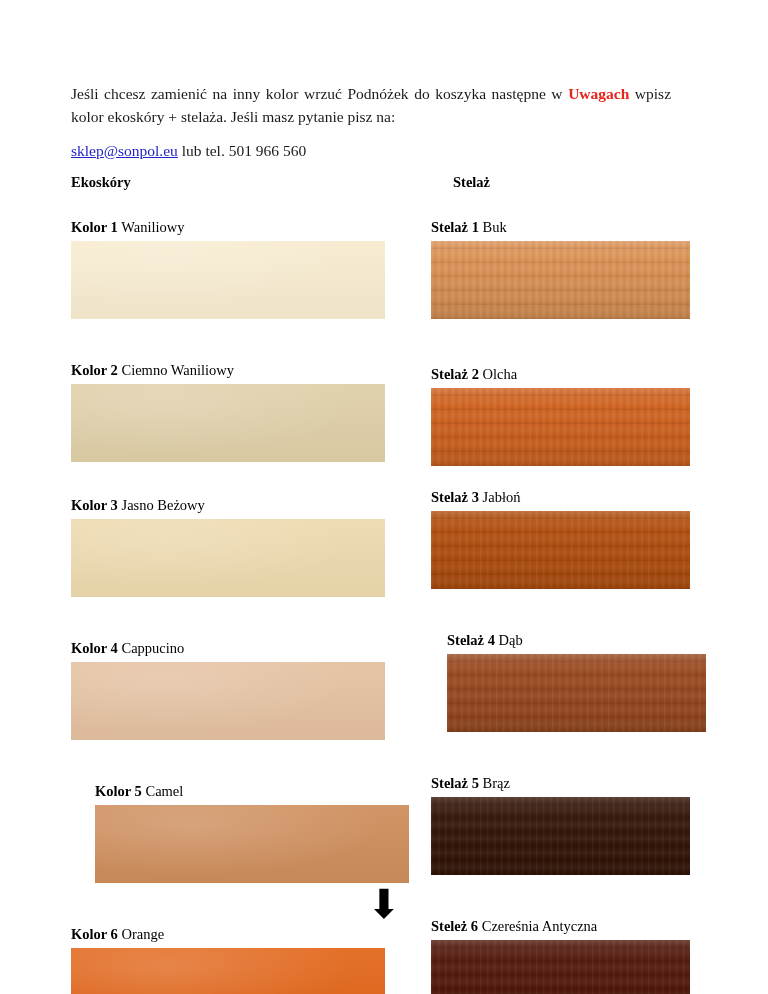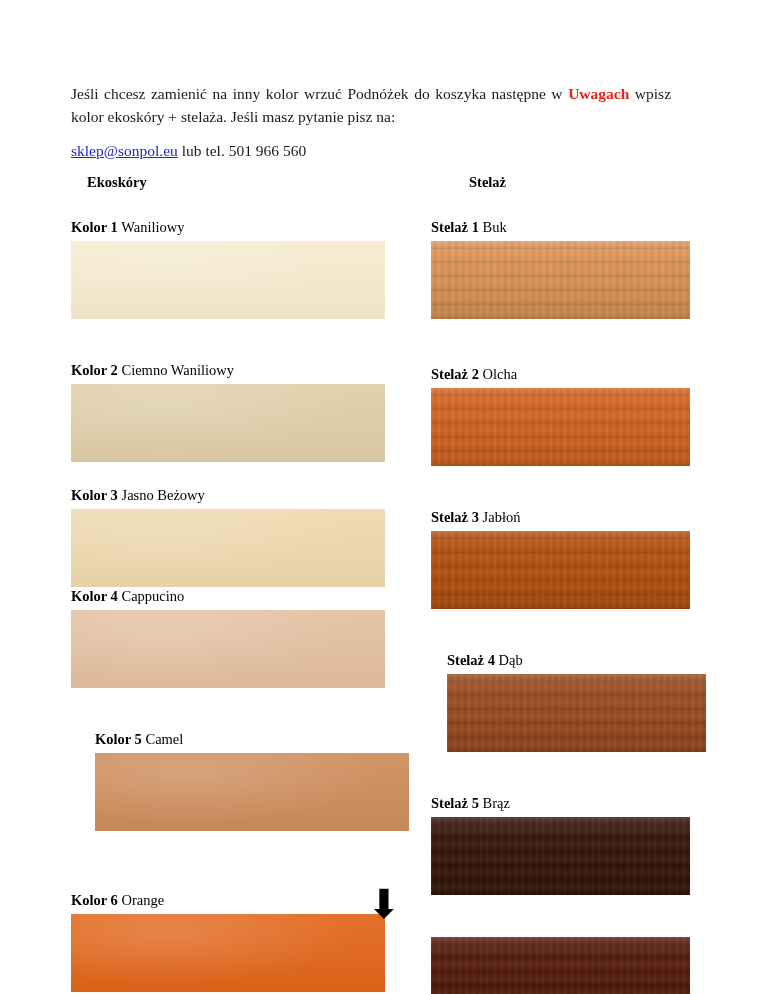"Ekoskóry" .col-head { margin-left: 16px -> none }
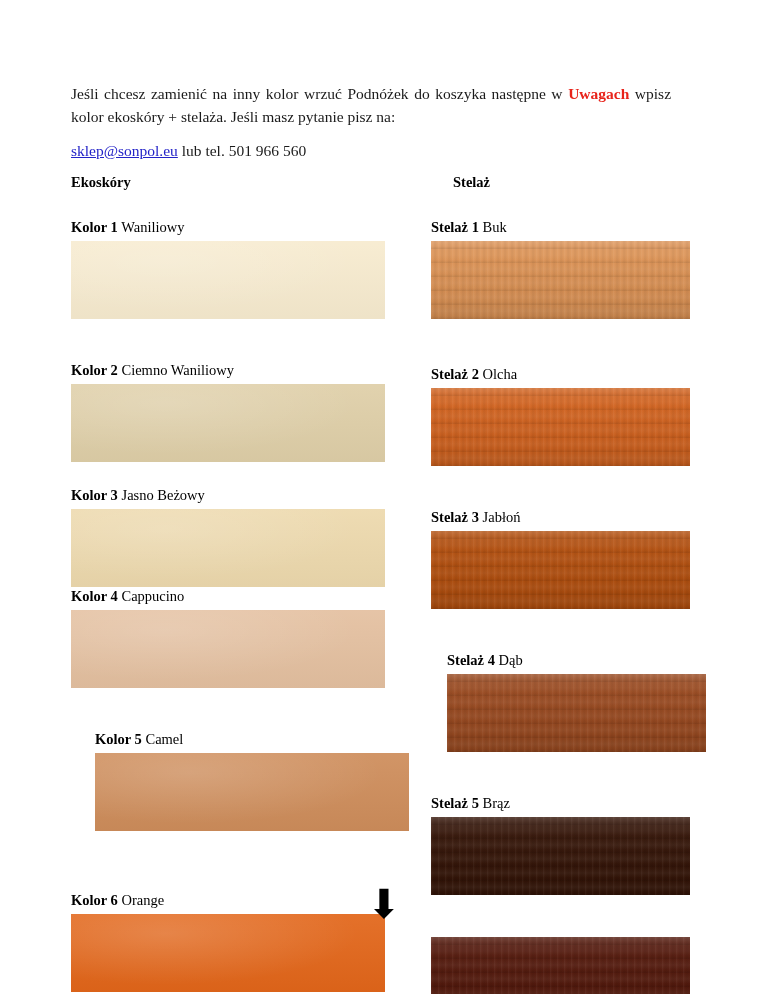"Kolor 2 Ciemno Waniliowy" div.row { margin-bottom: 24px -> 34px }
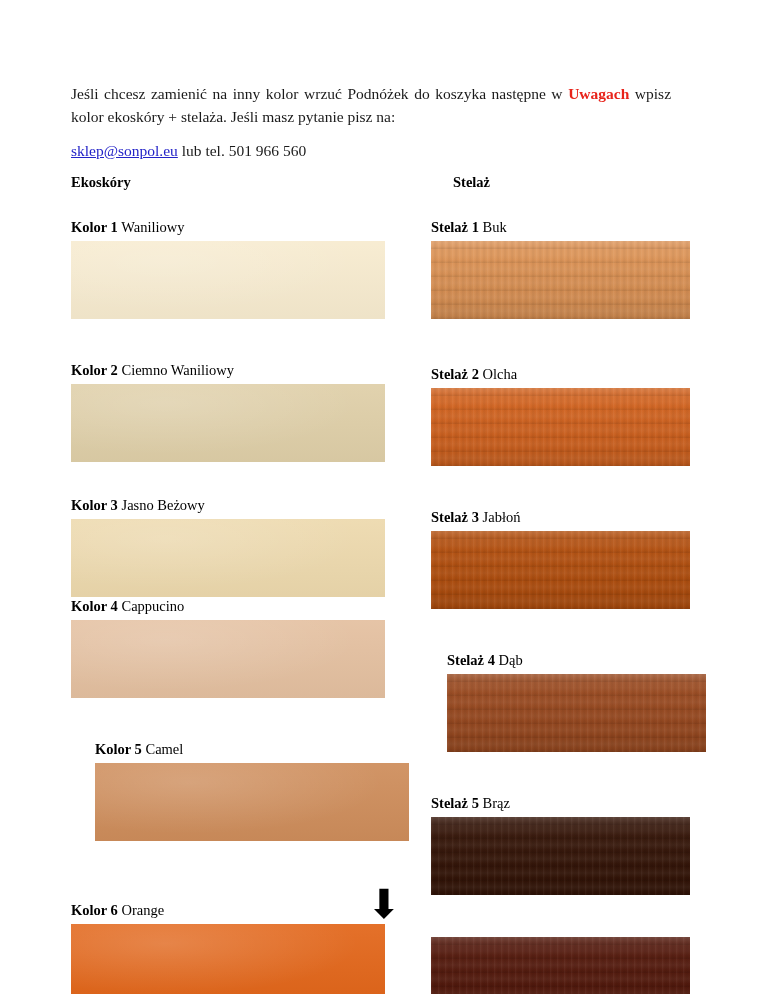"Stelaż 2 Olcha" div.row { margin-bottom: 42px -> 22px }
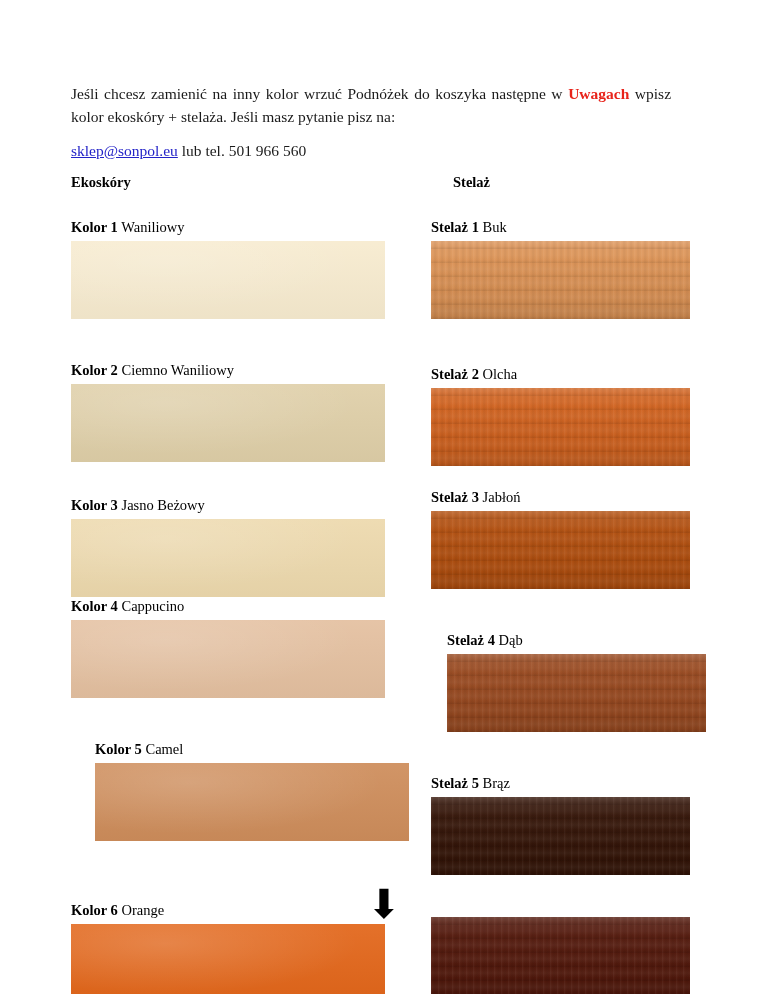"Kolor 3 Jasno Beżowy" div.row { margin-bottom: none -> 42px }
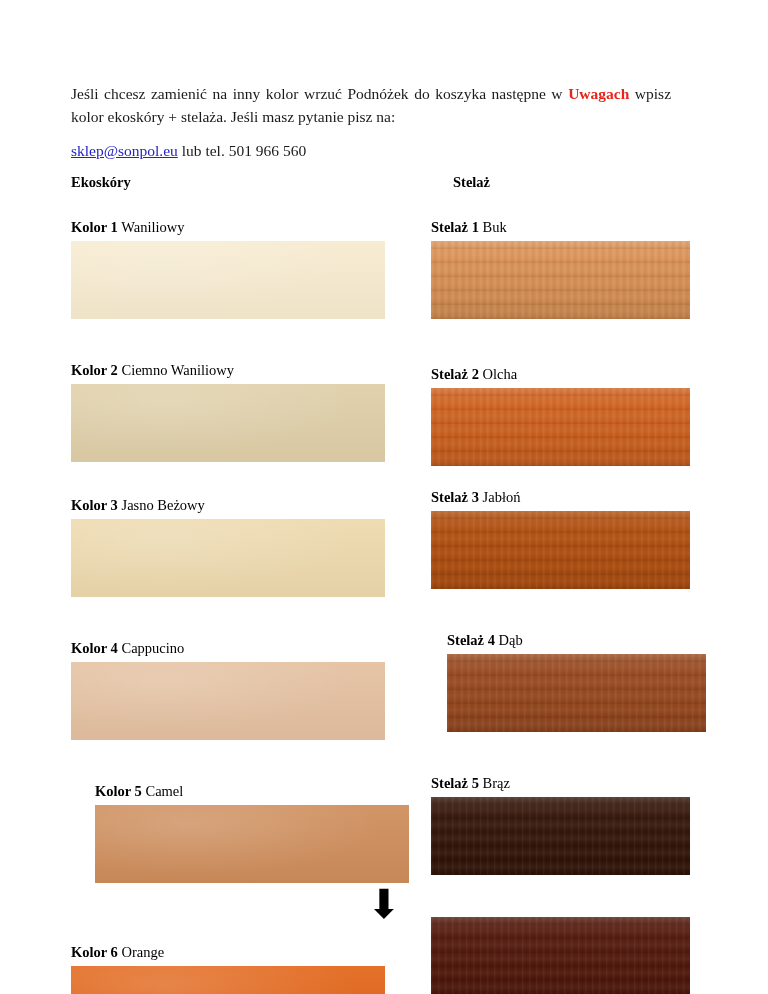"Kolor 5 Camel" div.row { margin-bottom: 60px -> 42px }
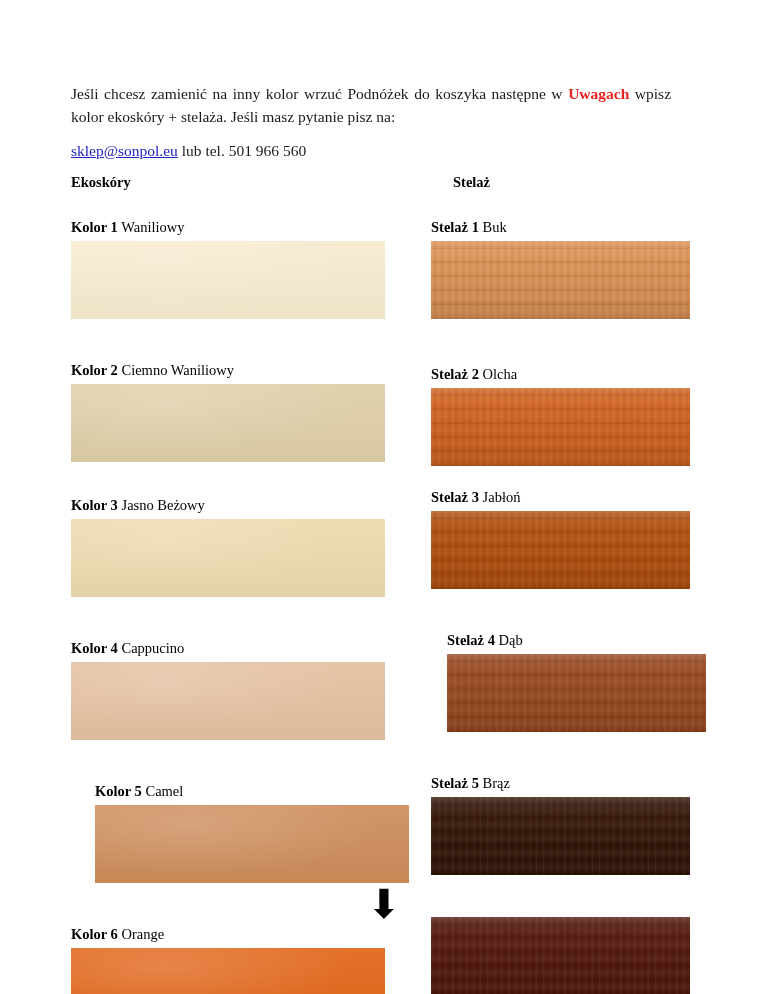"Steleż 6 Czereśnia Antyczna" div.row-label { html: none -> <div><span>Steleż 6</span> <span>Czereśnia Antyczna</span></div> }
